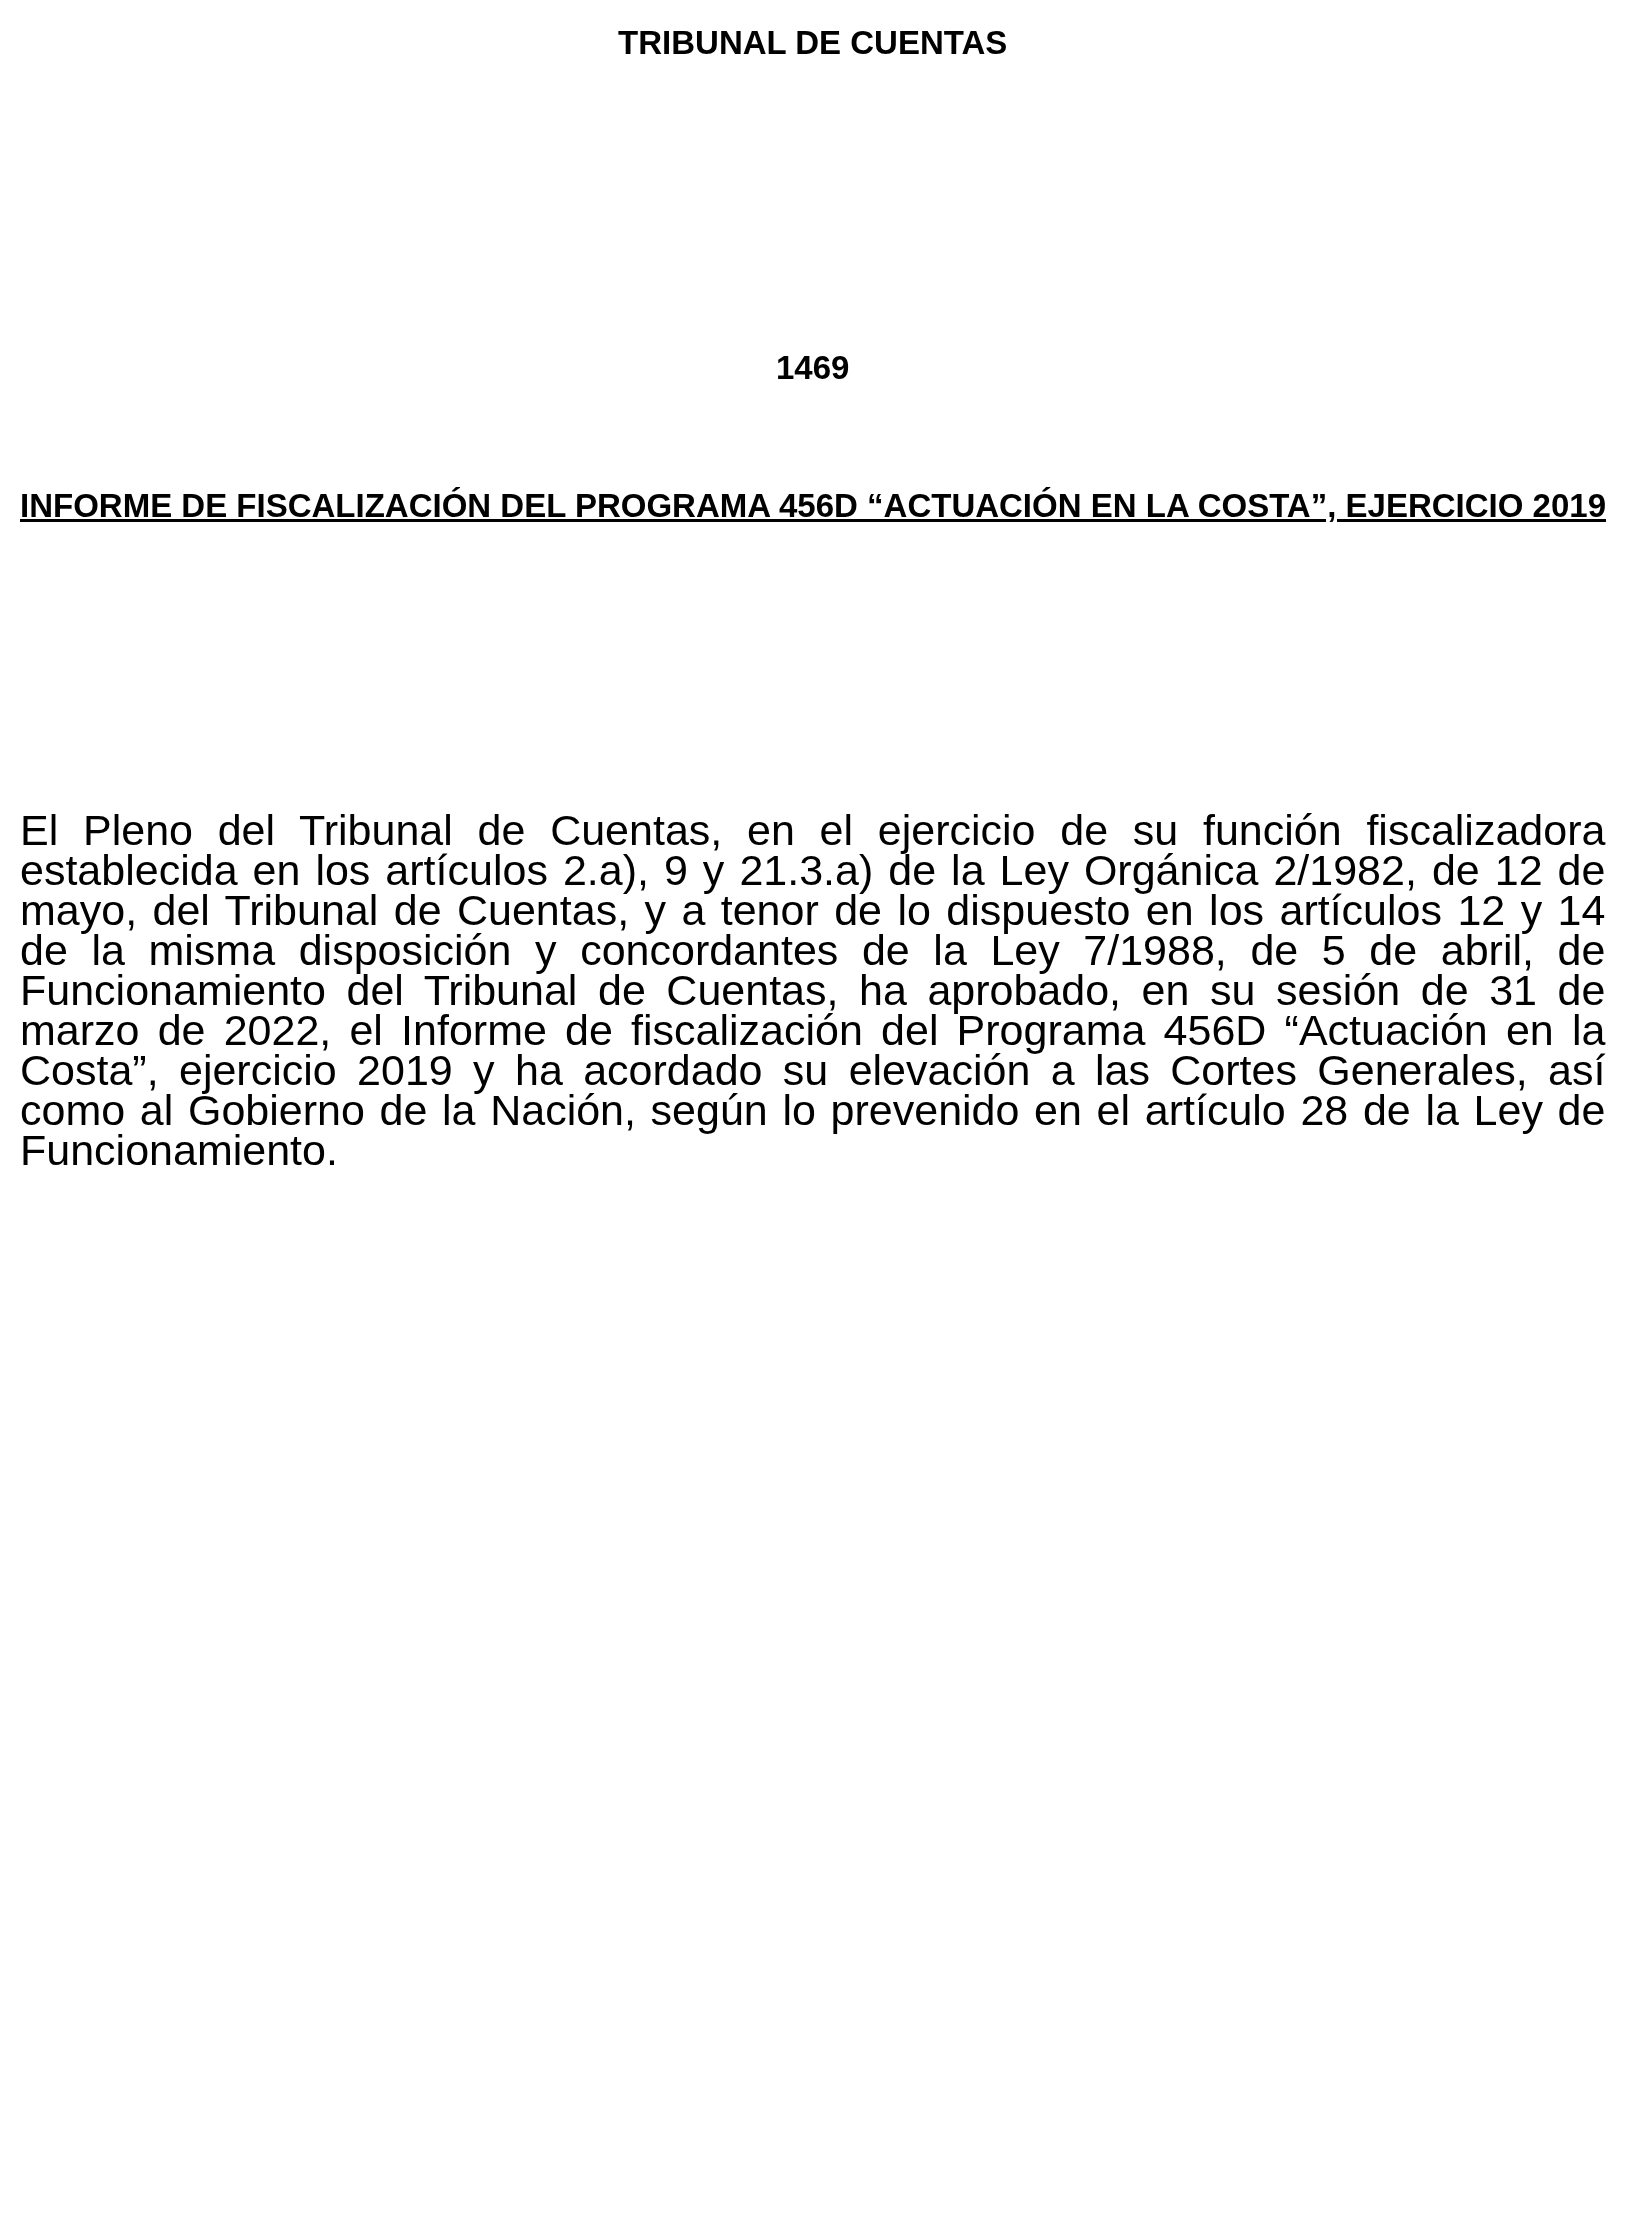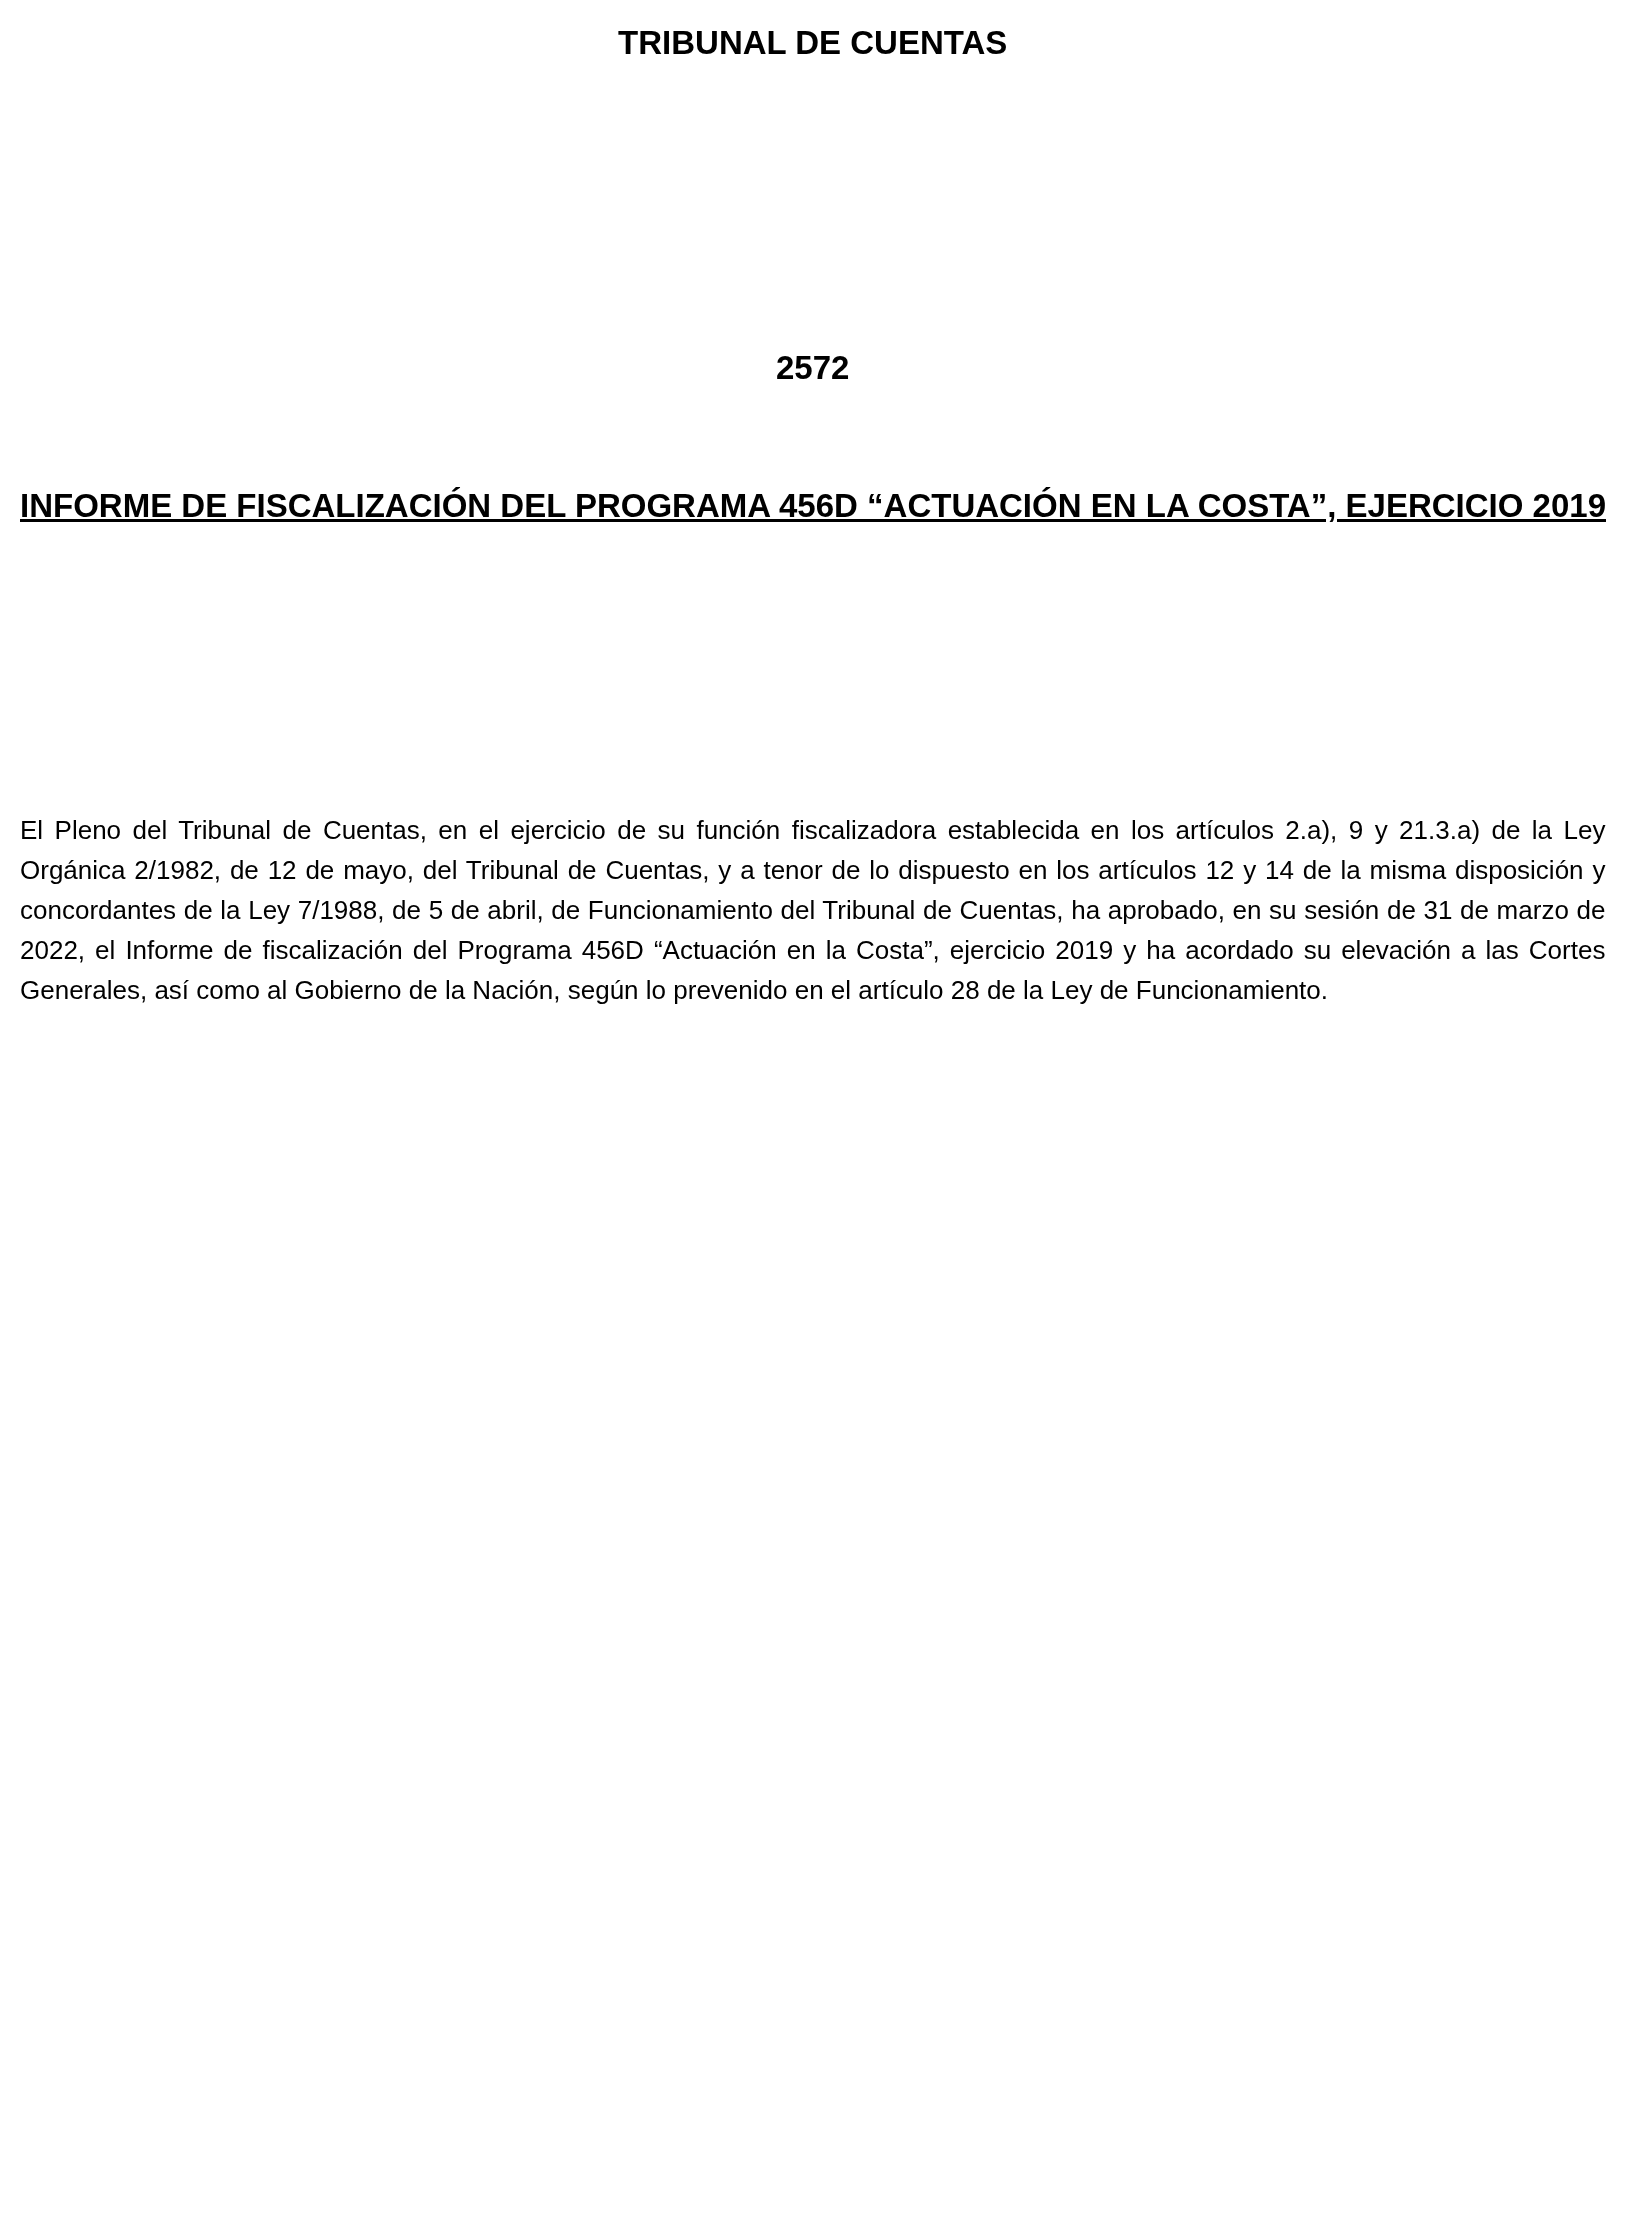"2572" div.report-number { text: 2572 -> 1469 }
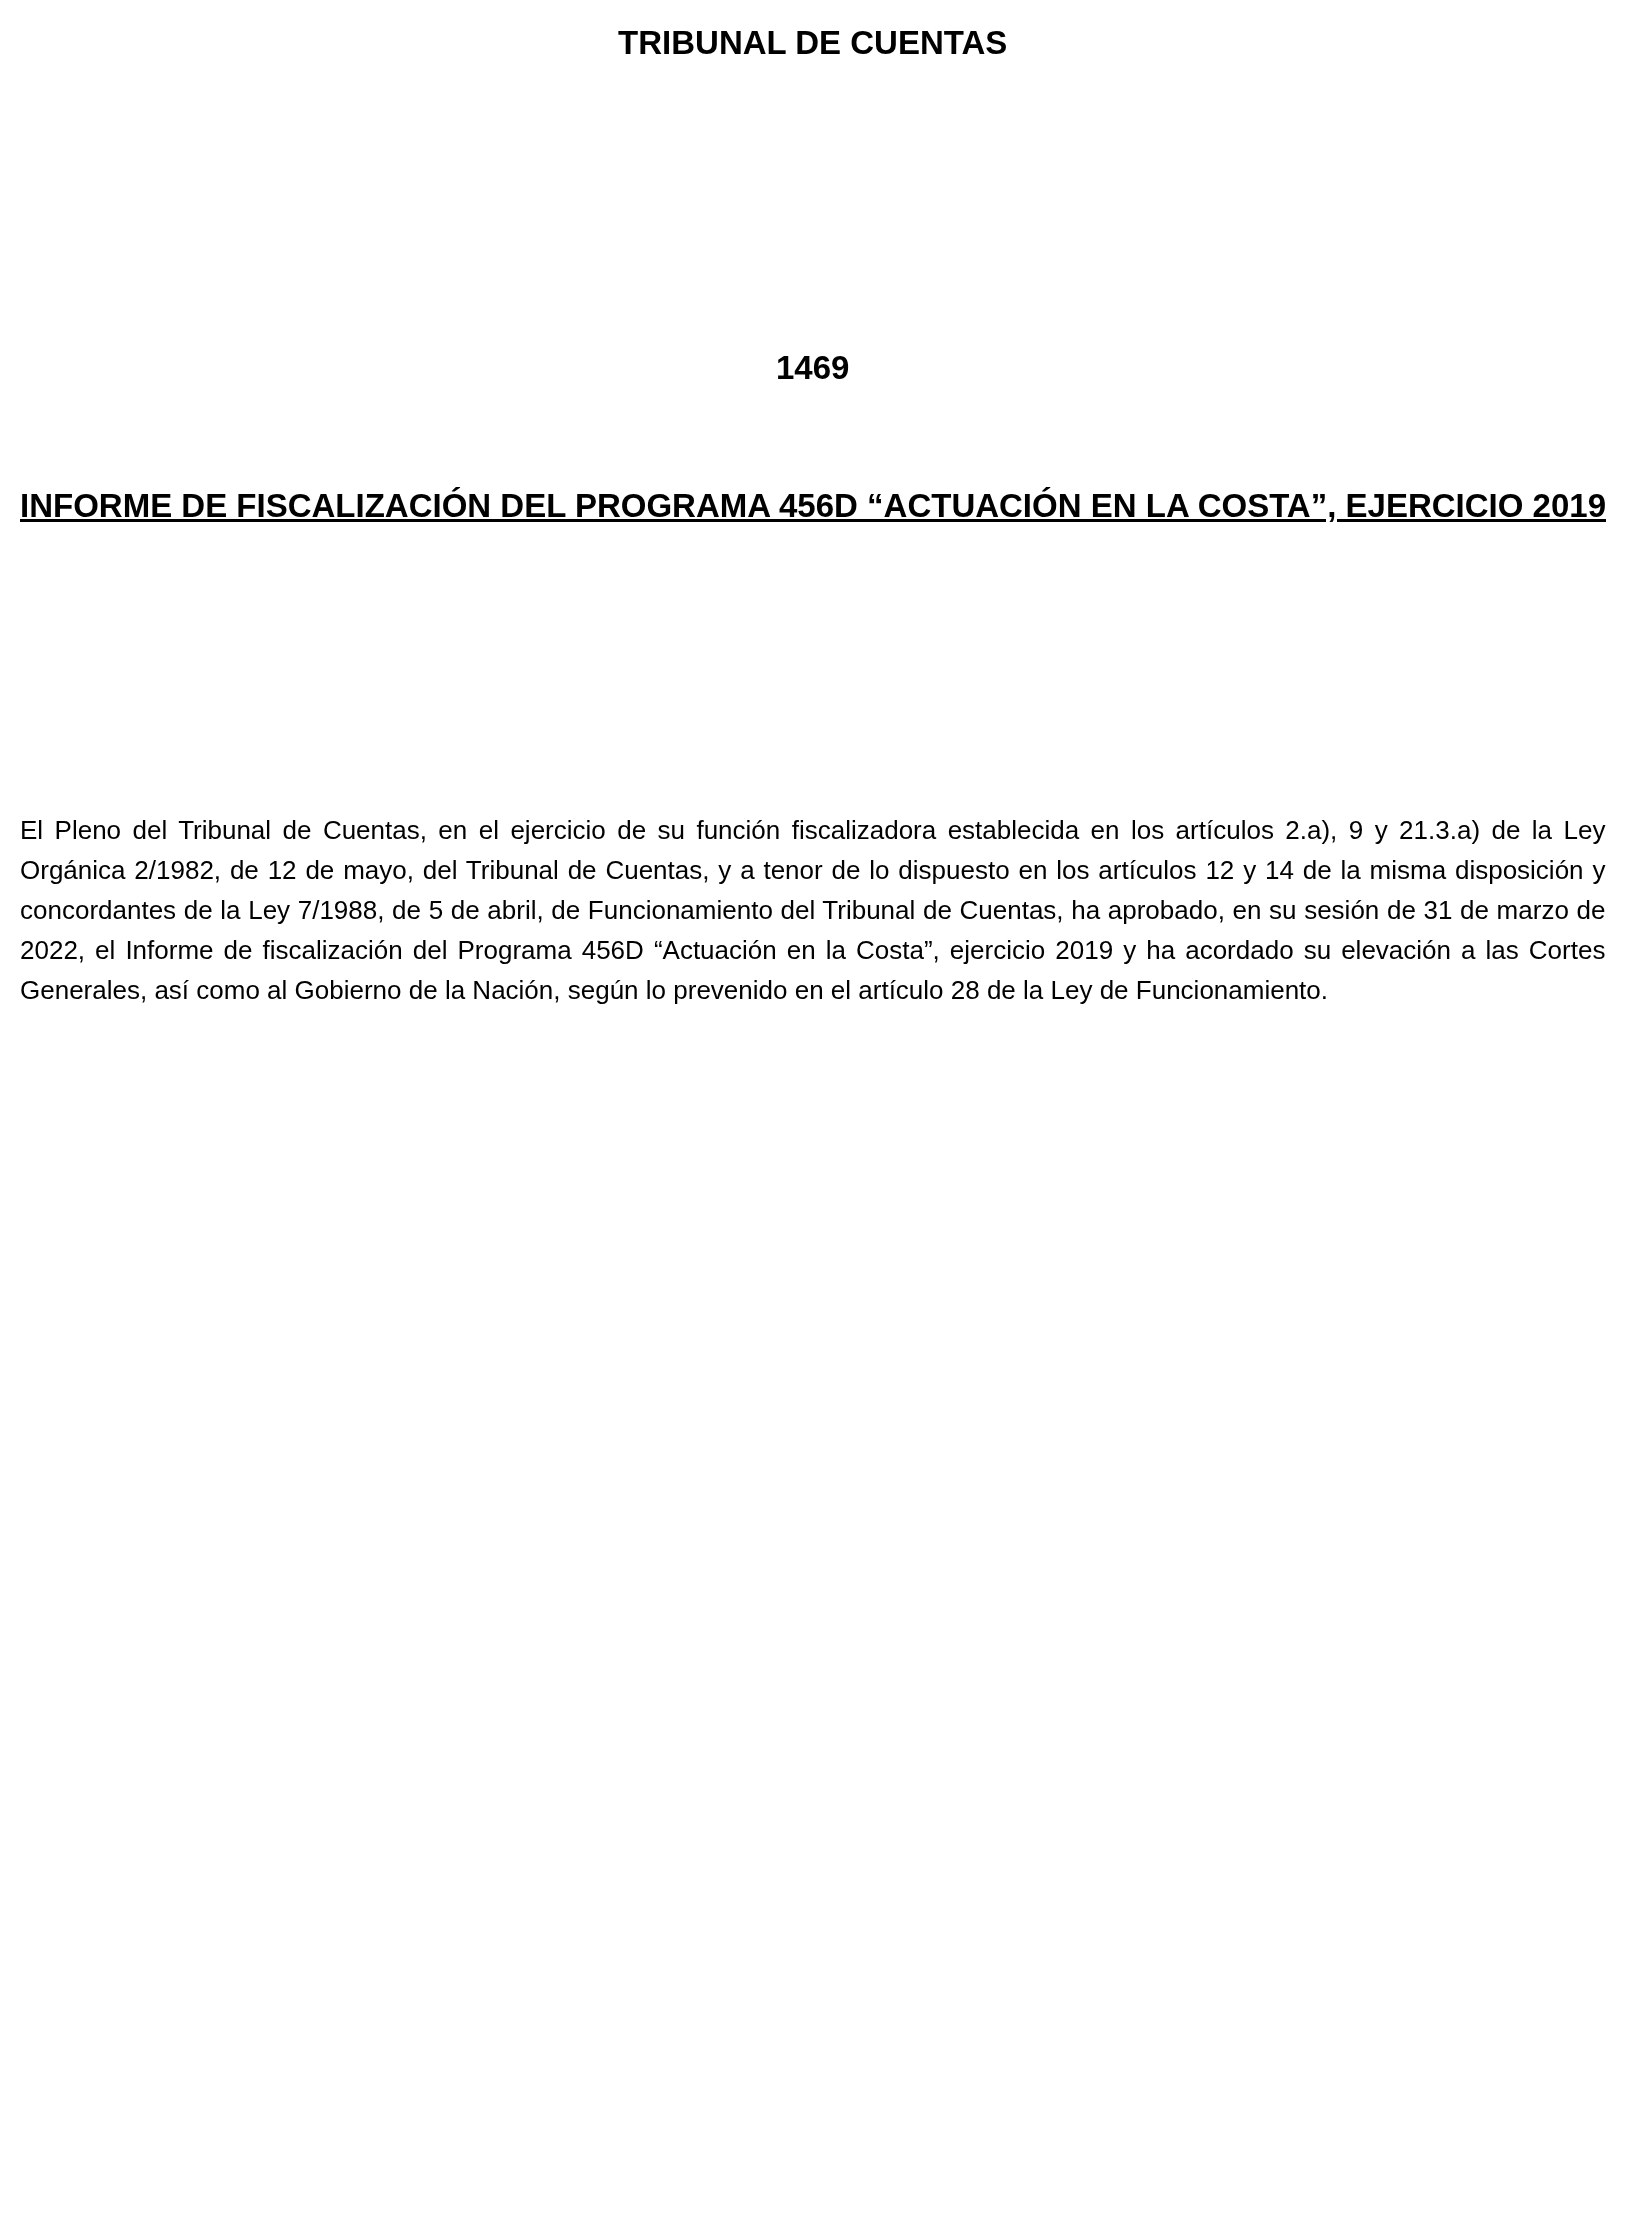"El Pleno del Tribunal de" .body-paragraph { font-size: 26px -> 43px }
